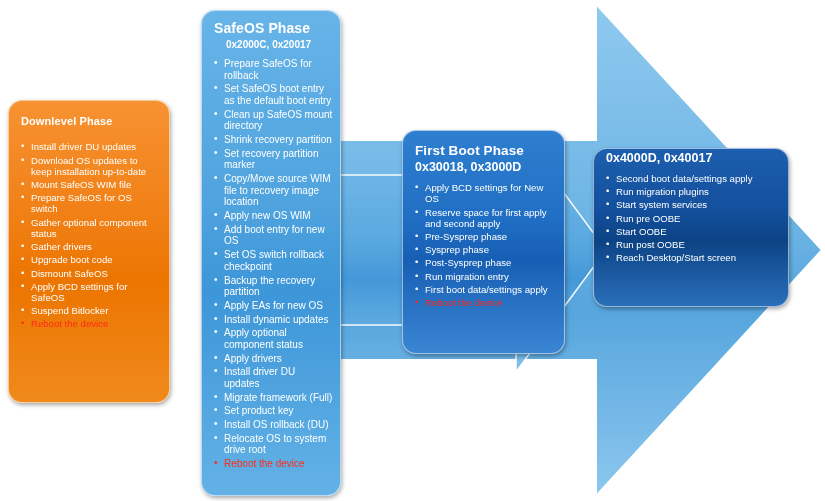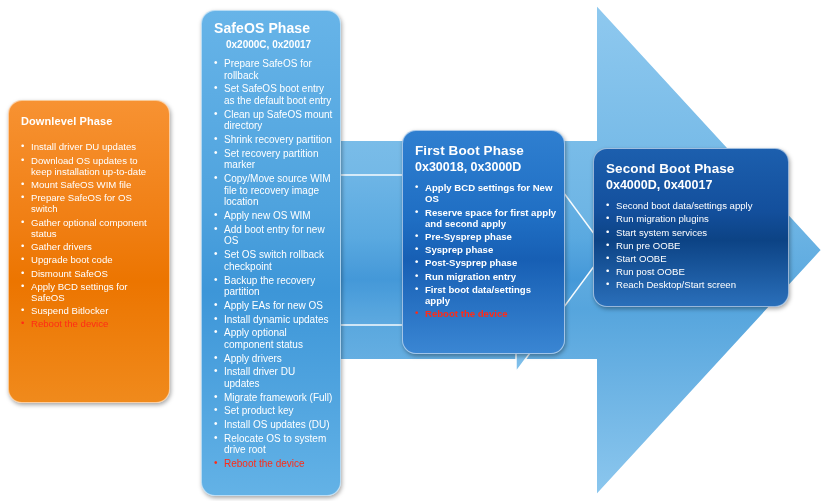"Second Boot Phase" div.phase-title { html: <div>Second Boot Phase</div> -> none }
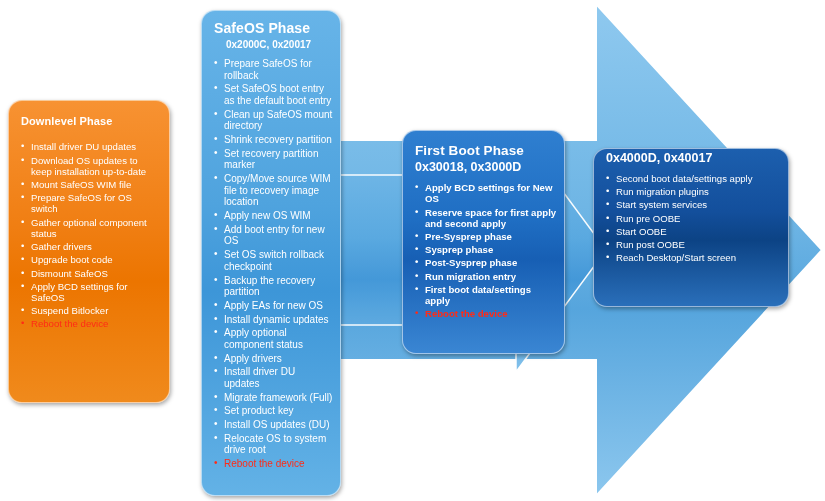"Apply BCD settings for New" #firstboot .bullets { font-weight: bold -> none }
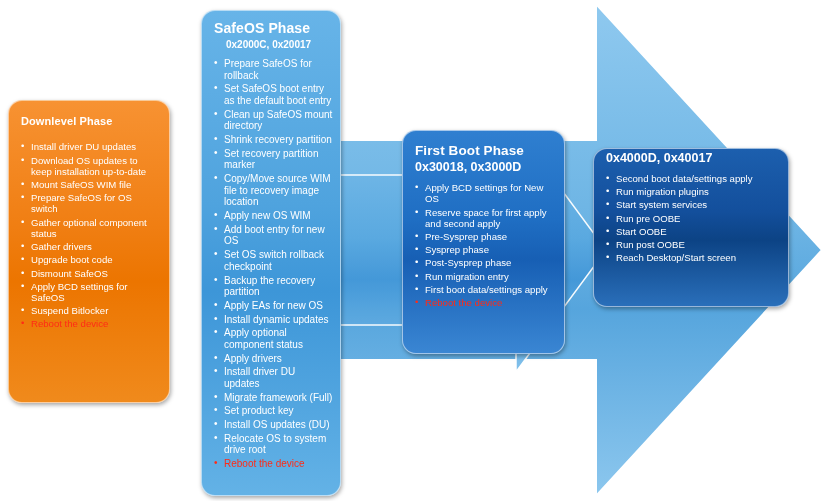"Install OS updates (DU)" li { text: updates -> rollback }
